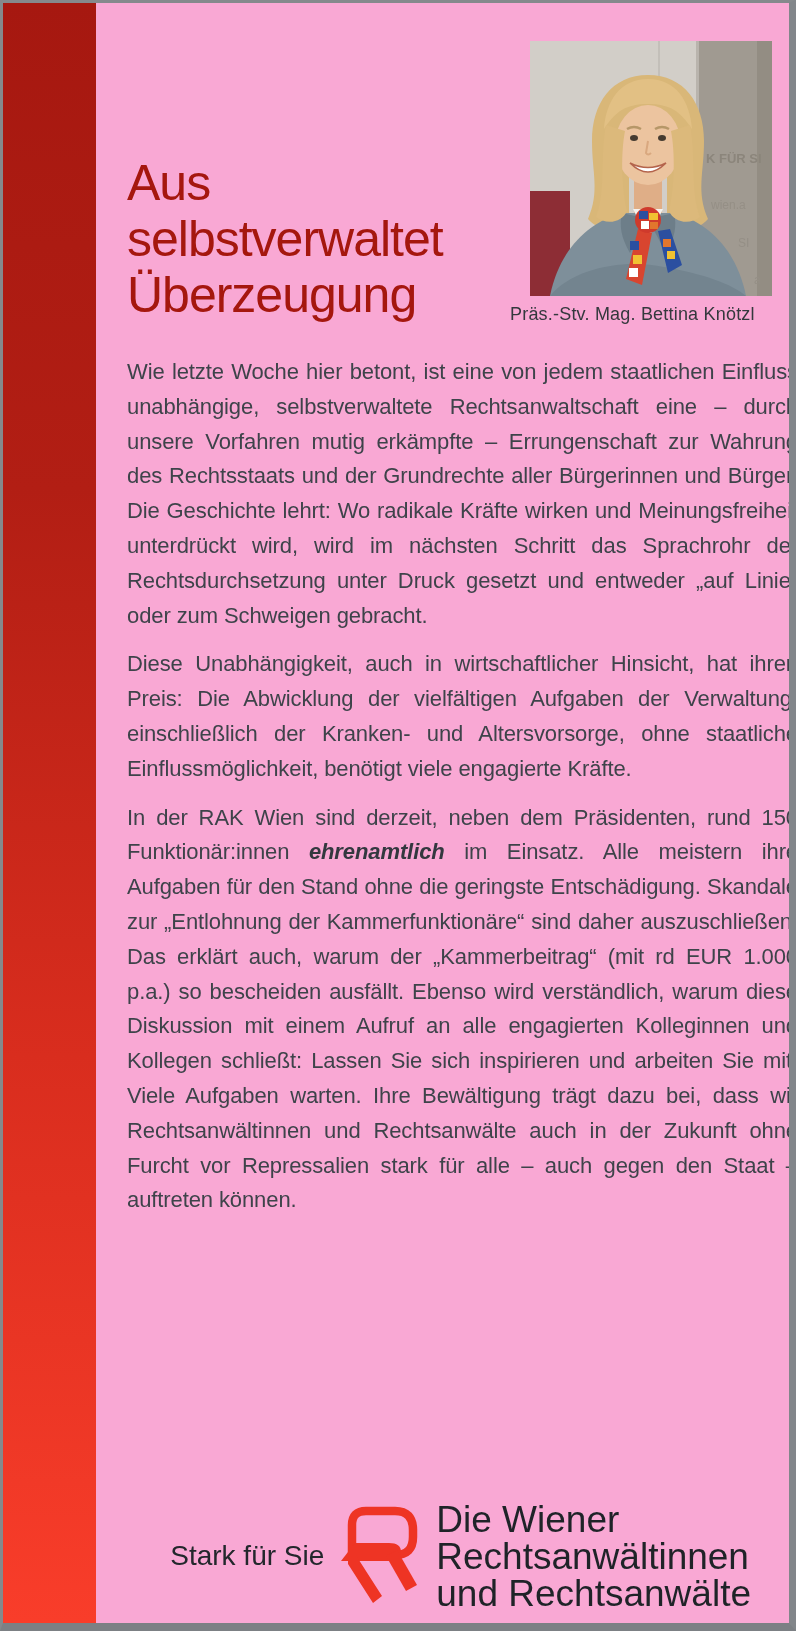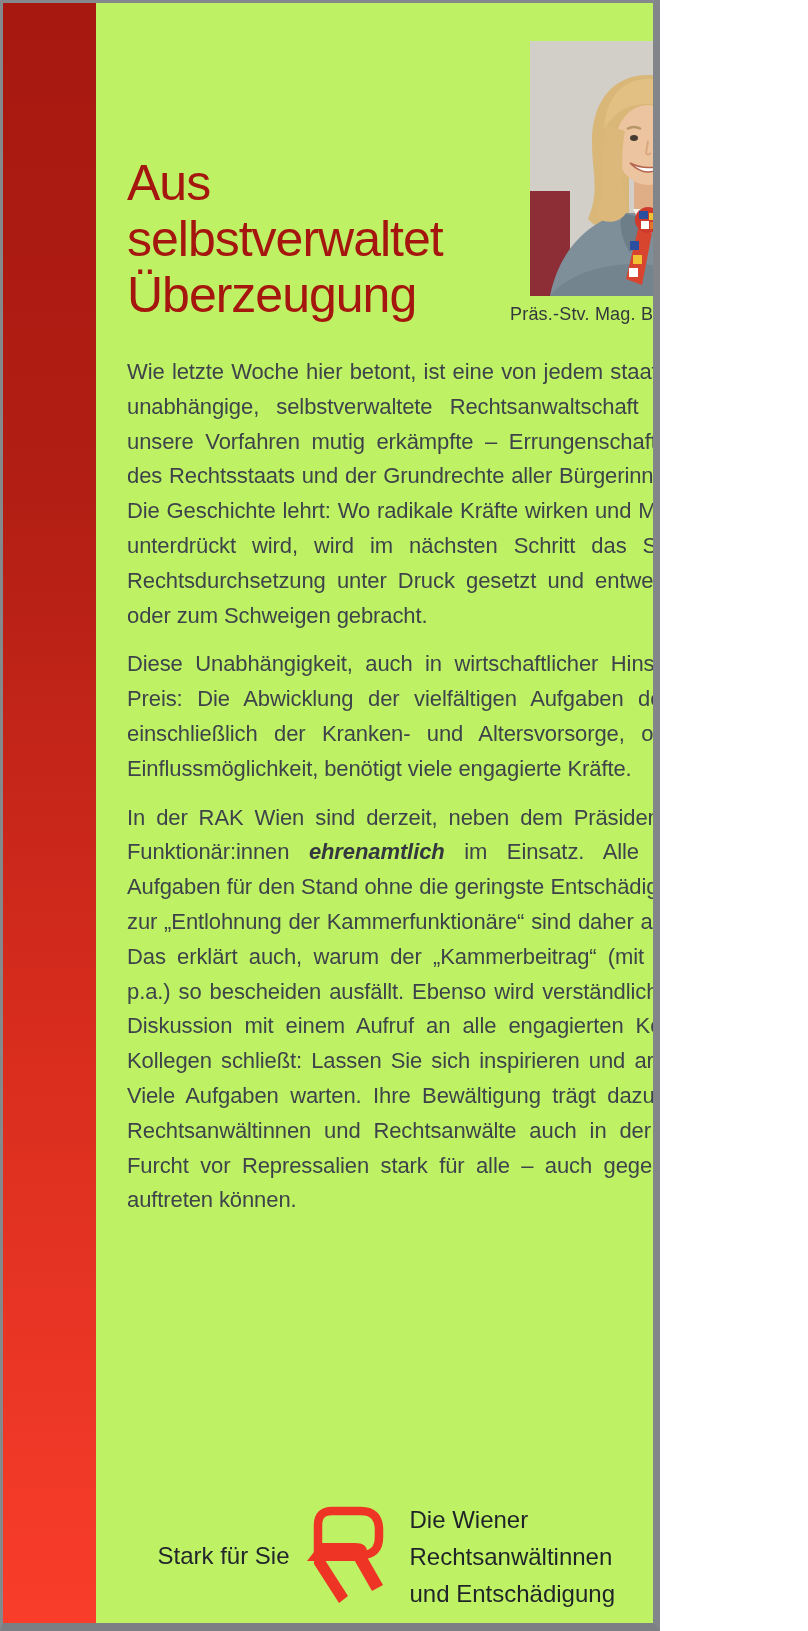"Aus" .page { background: #bef264 -> #f9a8d4; width: 660px -> 796px }
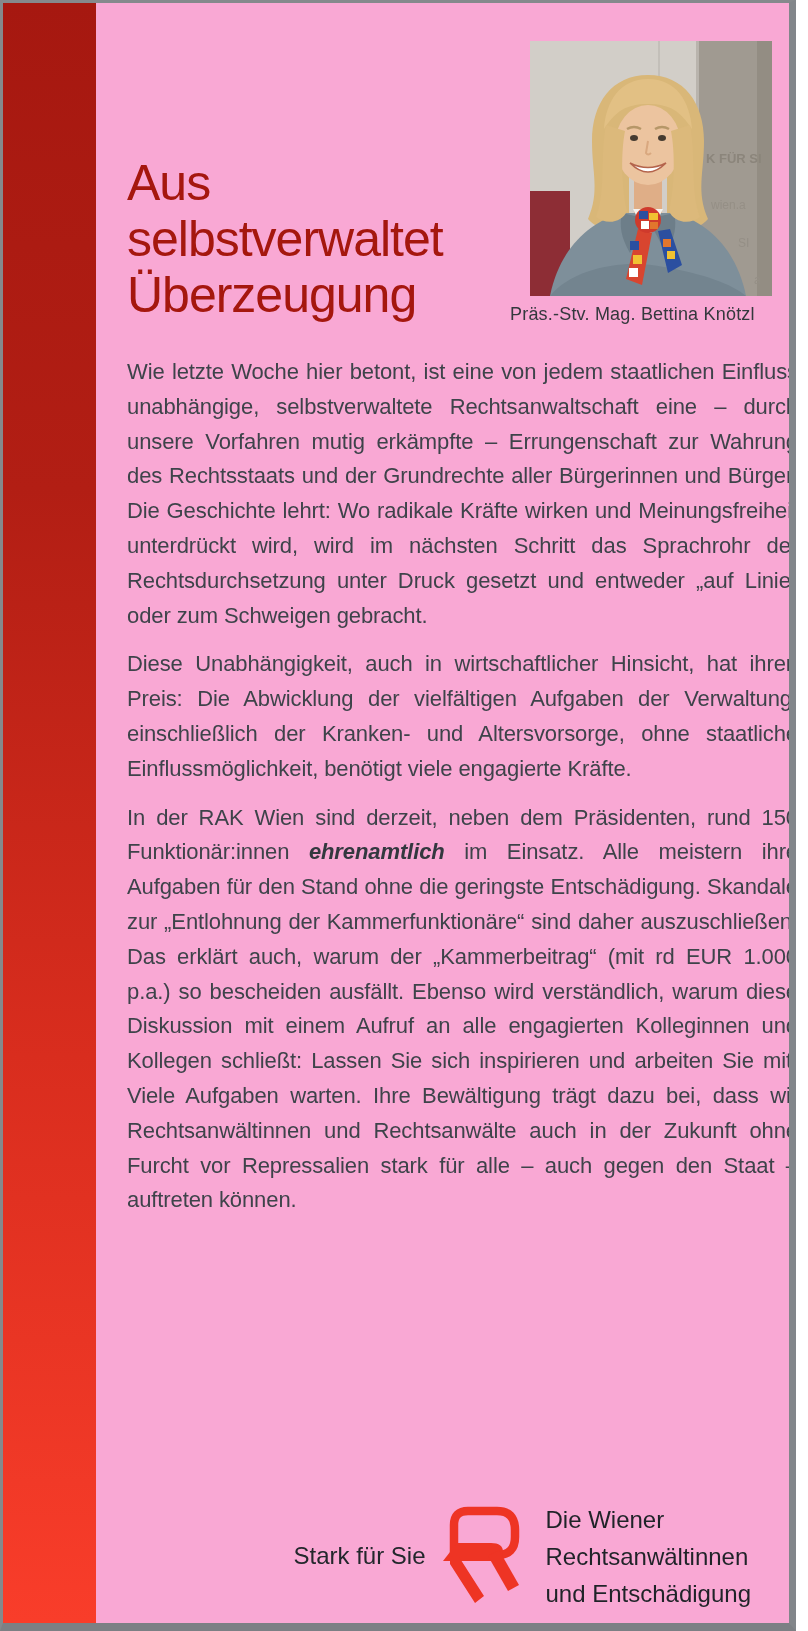"Die Wiener" .org { font-size: 24px -> 37px; margin-left: 8px -> none }
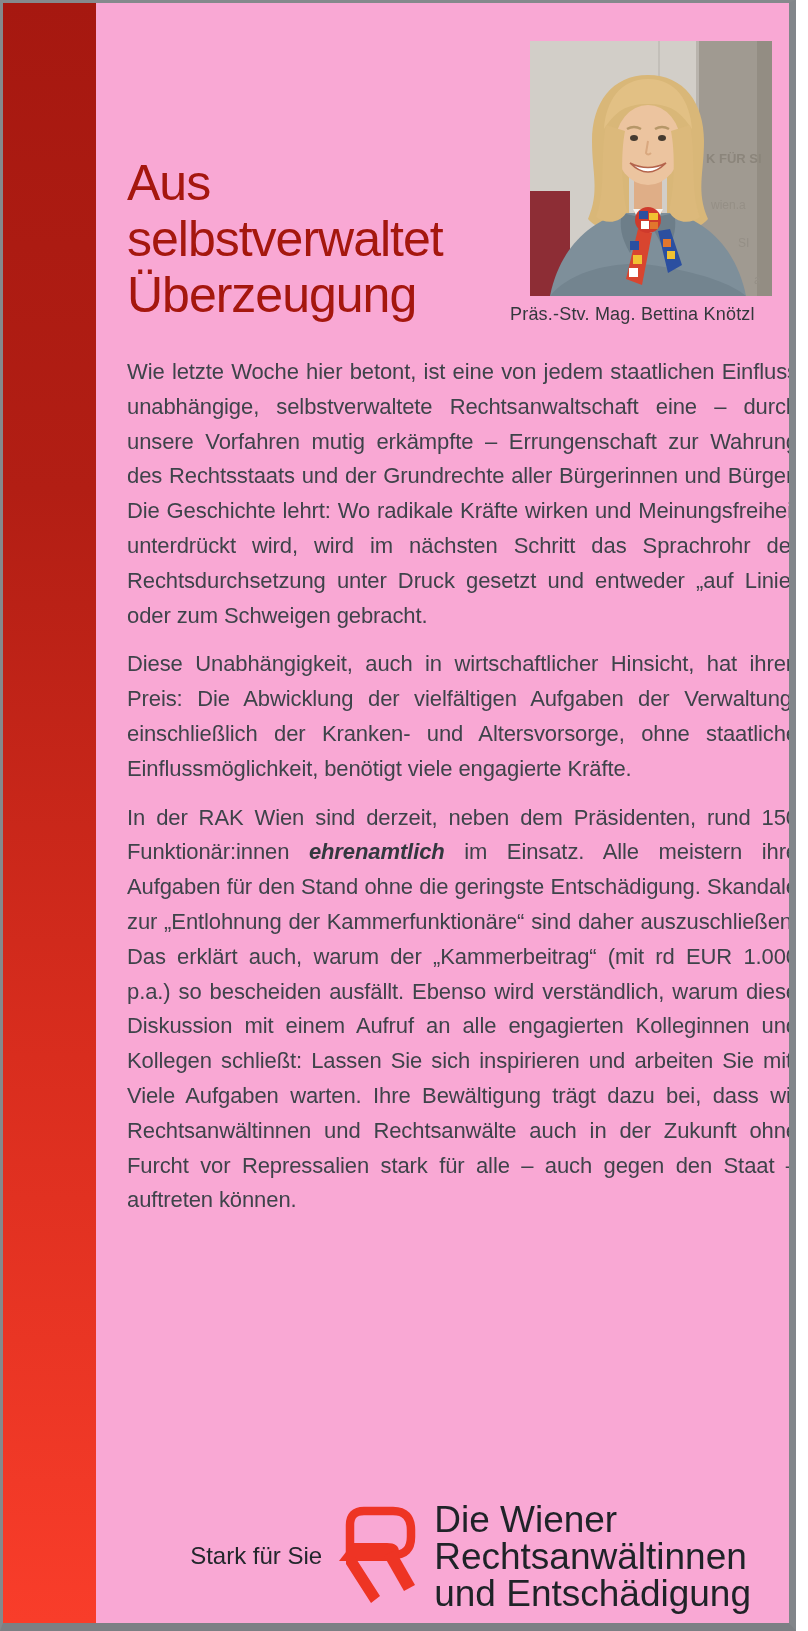"Stark für Sie" .tagline { font-size: 24px -> 28px }
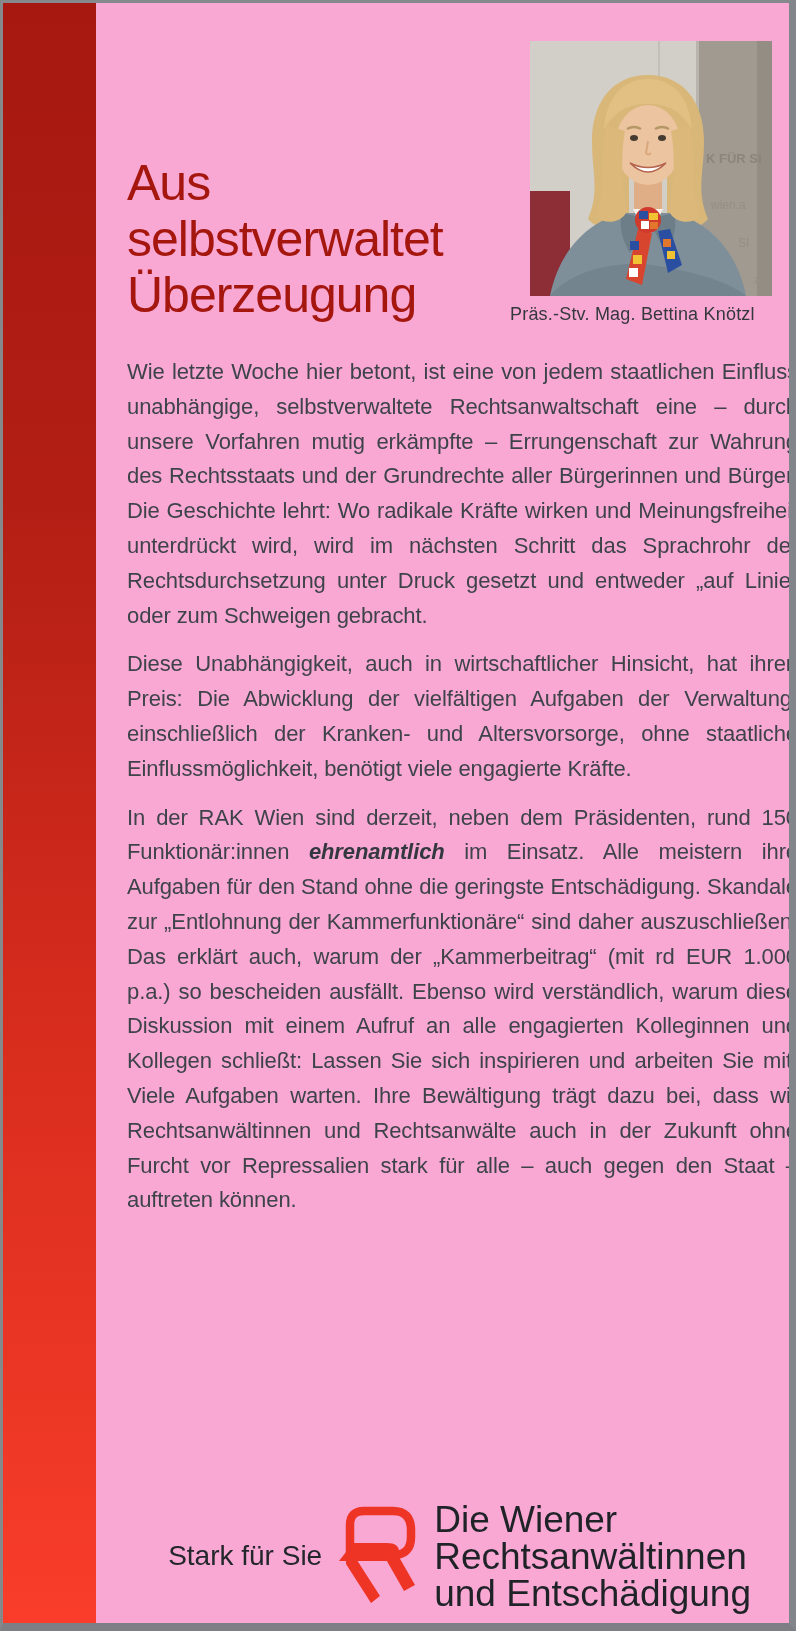"und Entschädigung" div { text: Entschädigung -> Rechtsanwälte }
